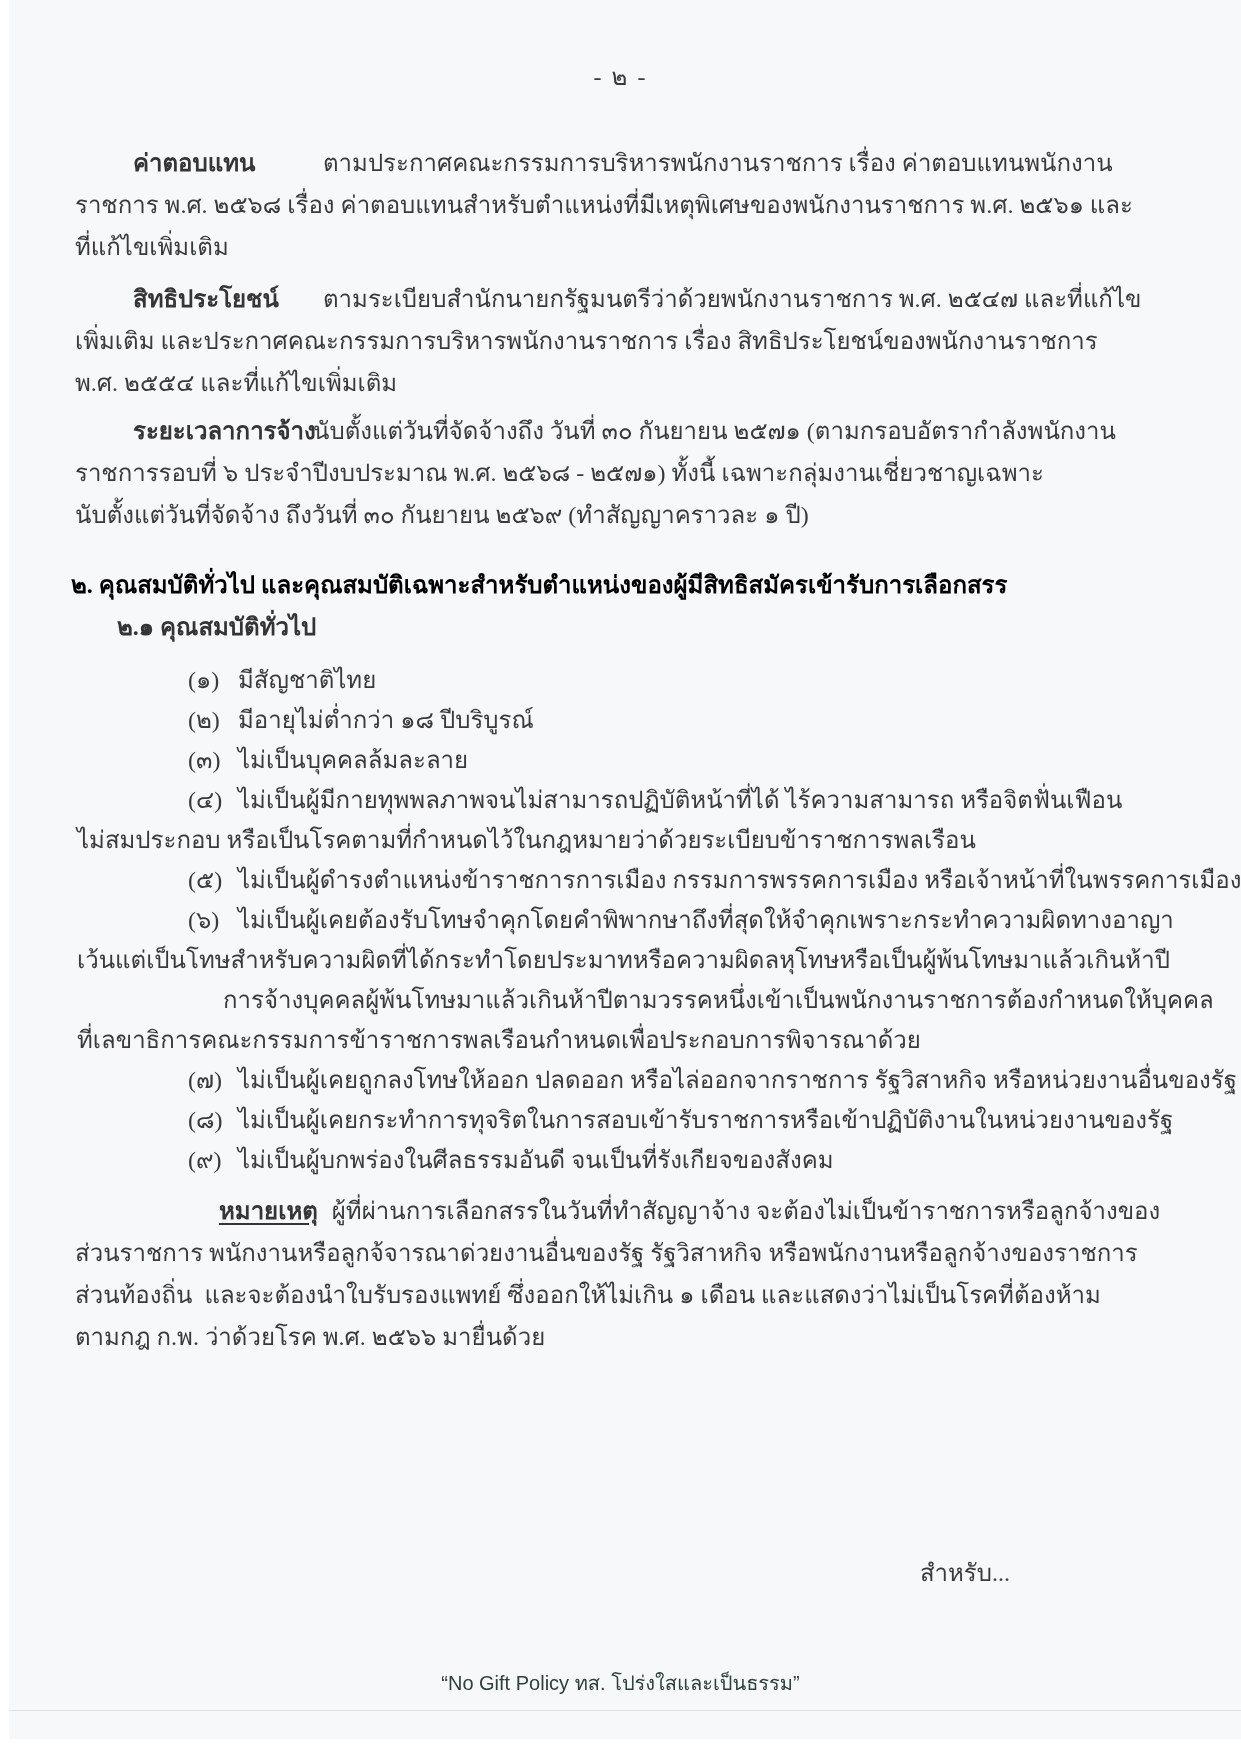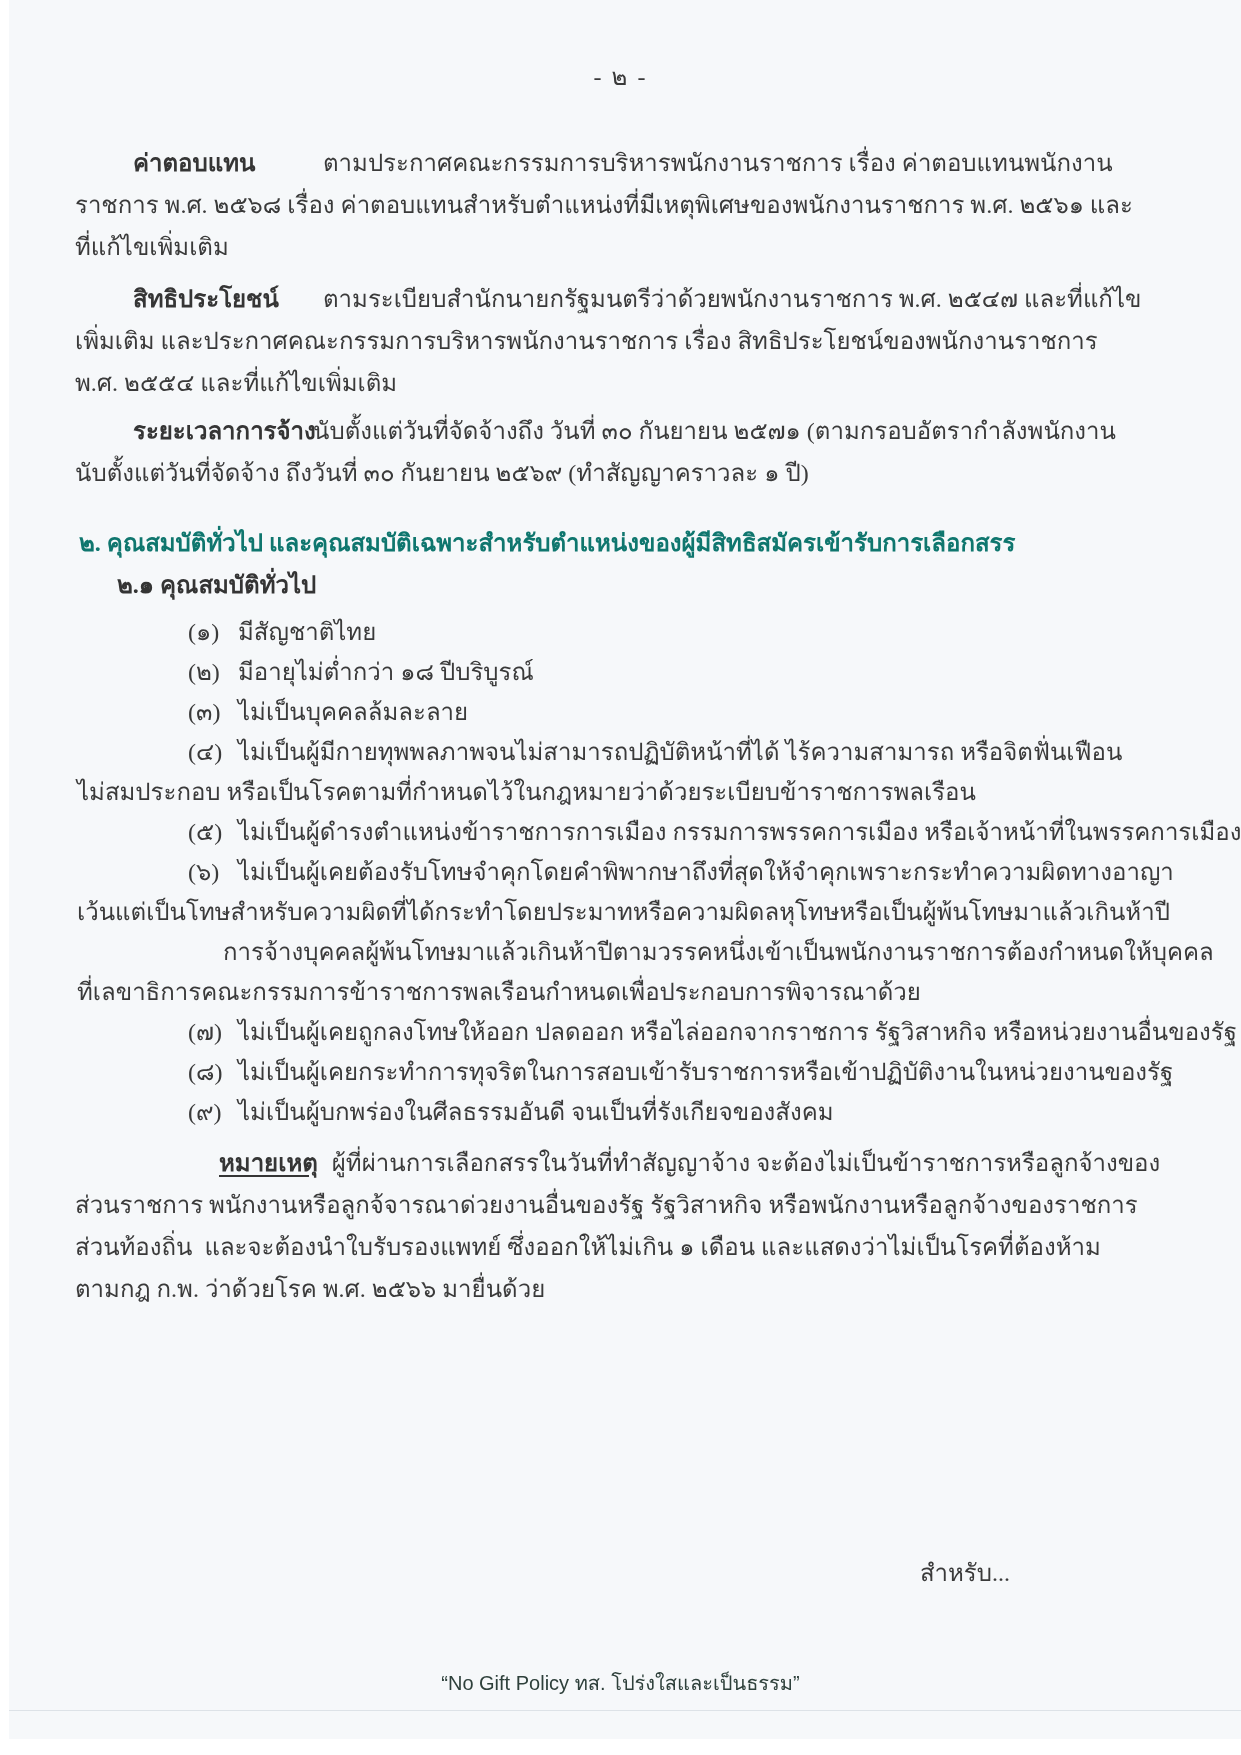"ราชการรอบที่ ๖ ประจำปีงบประมาณ พ.ศ. ๒๕๖๘" div.line { html: none -> <div>ราชการรอบที่ ๖ ประจำปีงบประมาณ พ.ศ. ๒๕๖๘ - ๒๕๗๑) ทั้งนี้ เฉพาะกลุ่มงานเชี่ยวชาญเฉพาะ</div> }
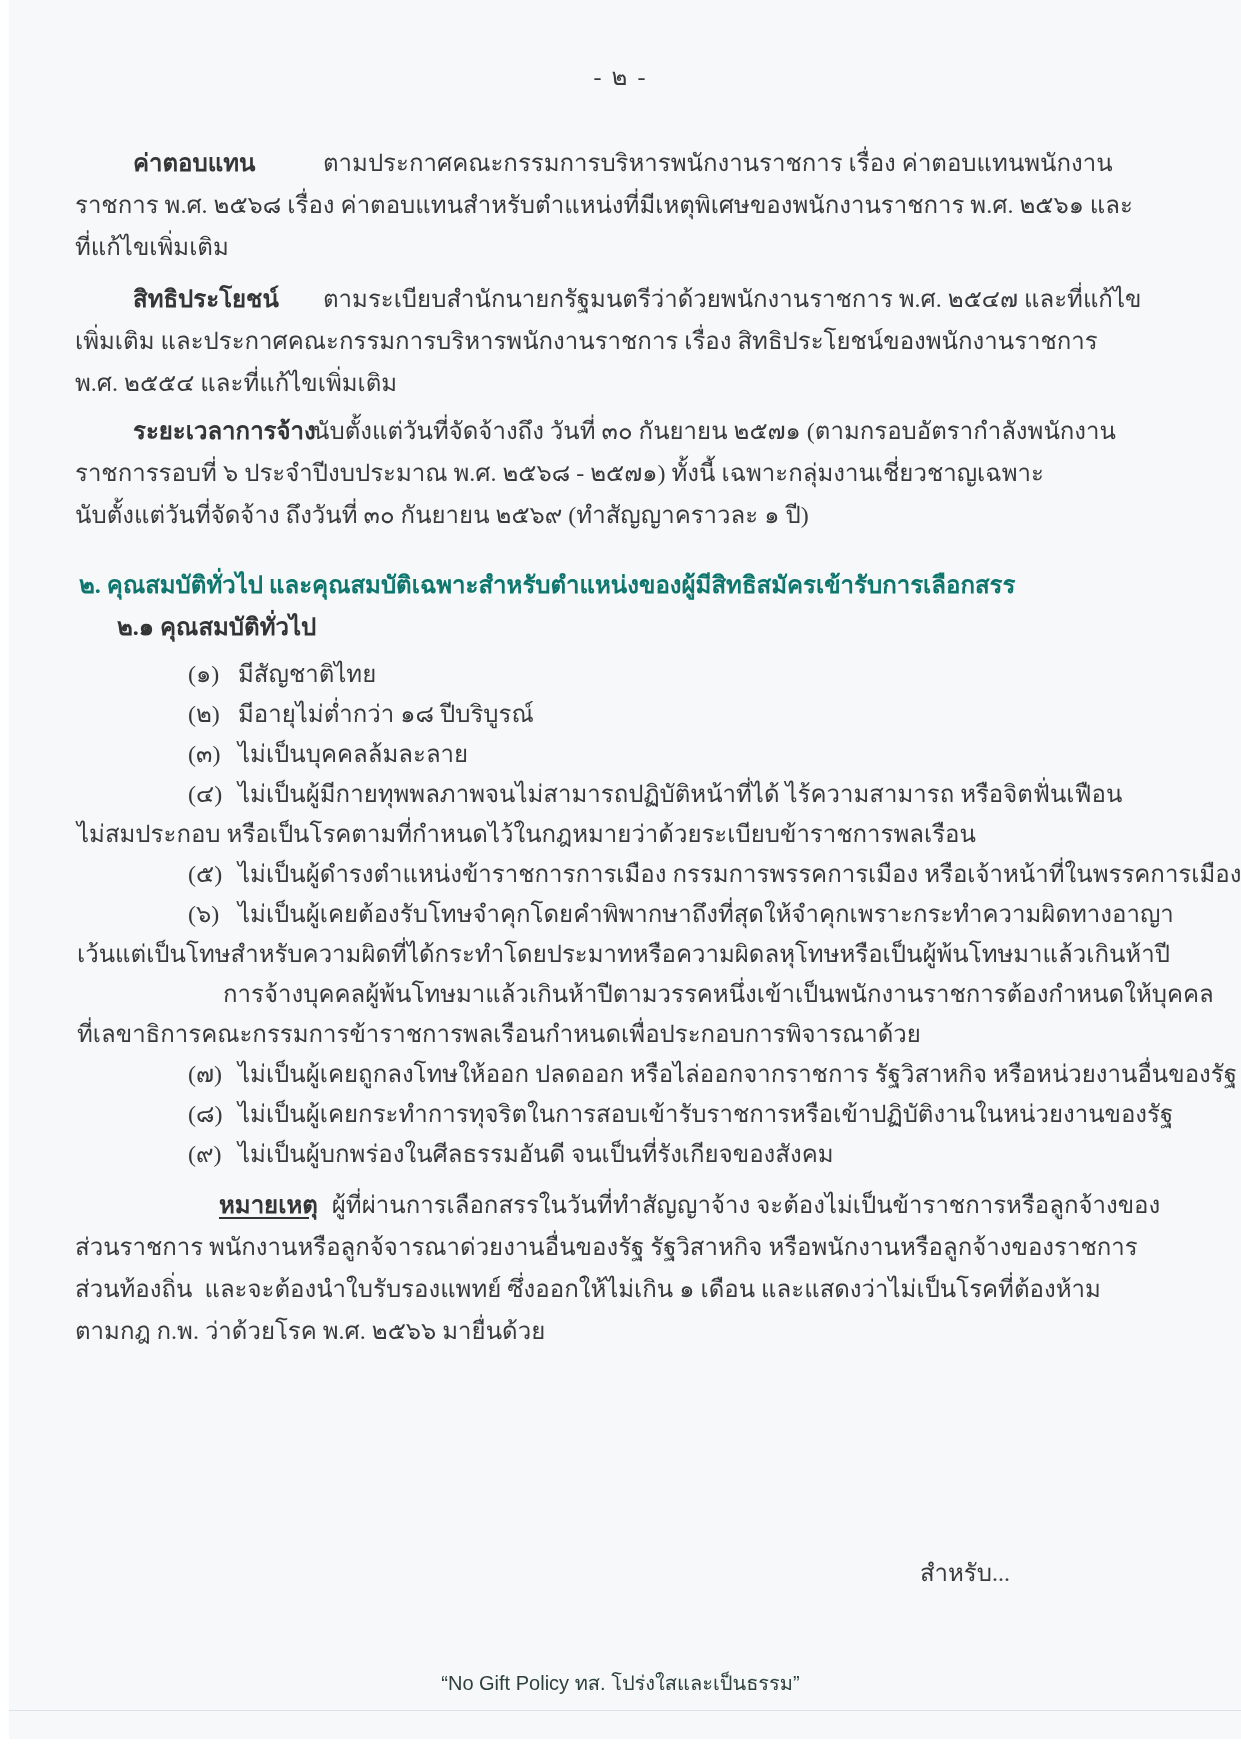"๒. คุณสมบัติทั่วไป" .heading { color: #0f766e -> #000000; margin-left: 8px -> none }
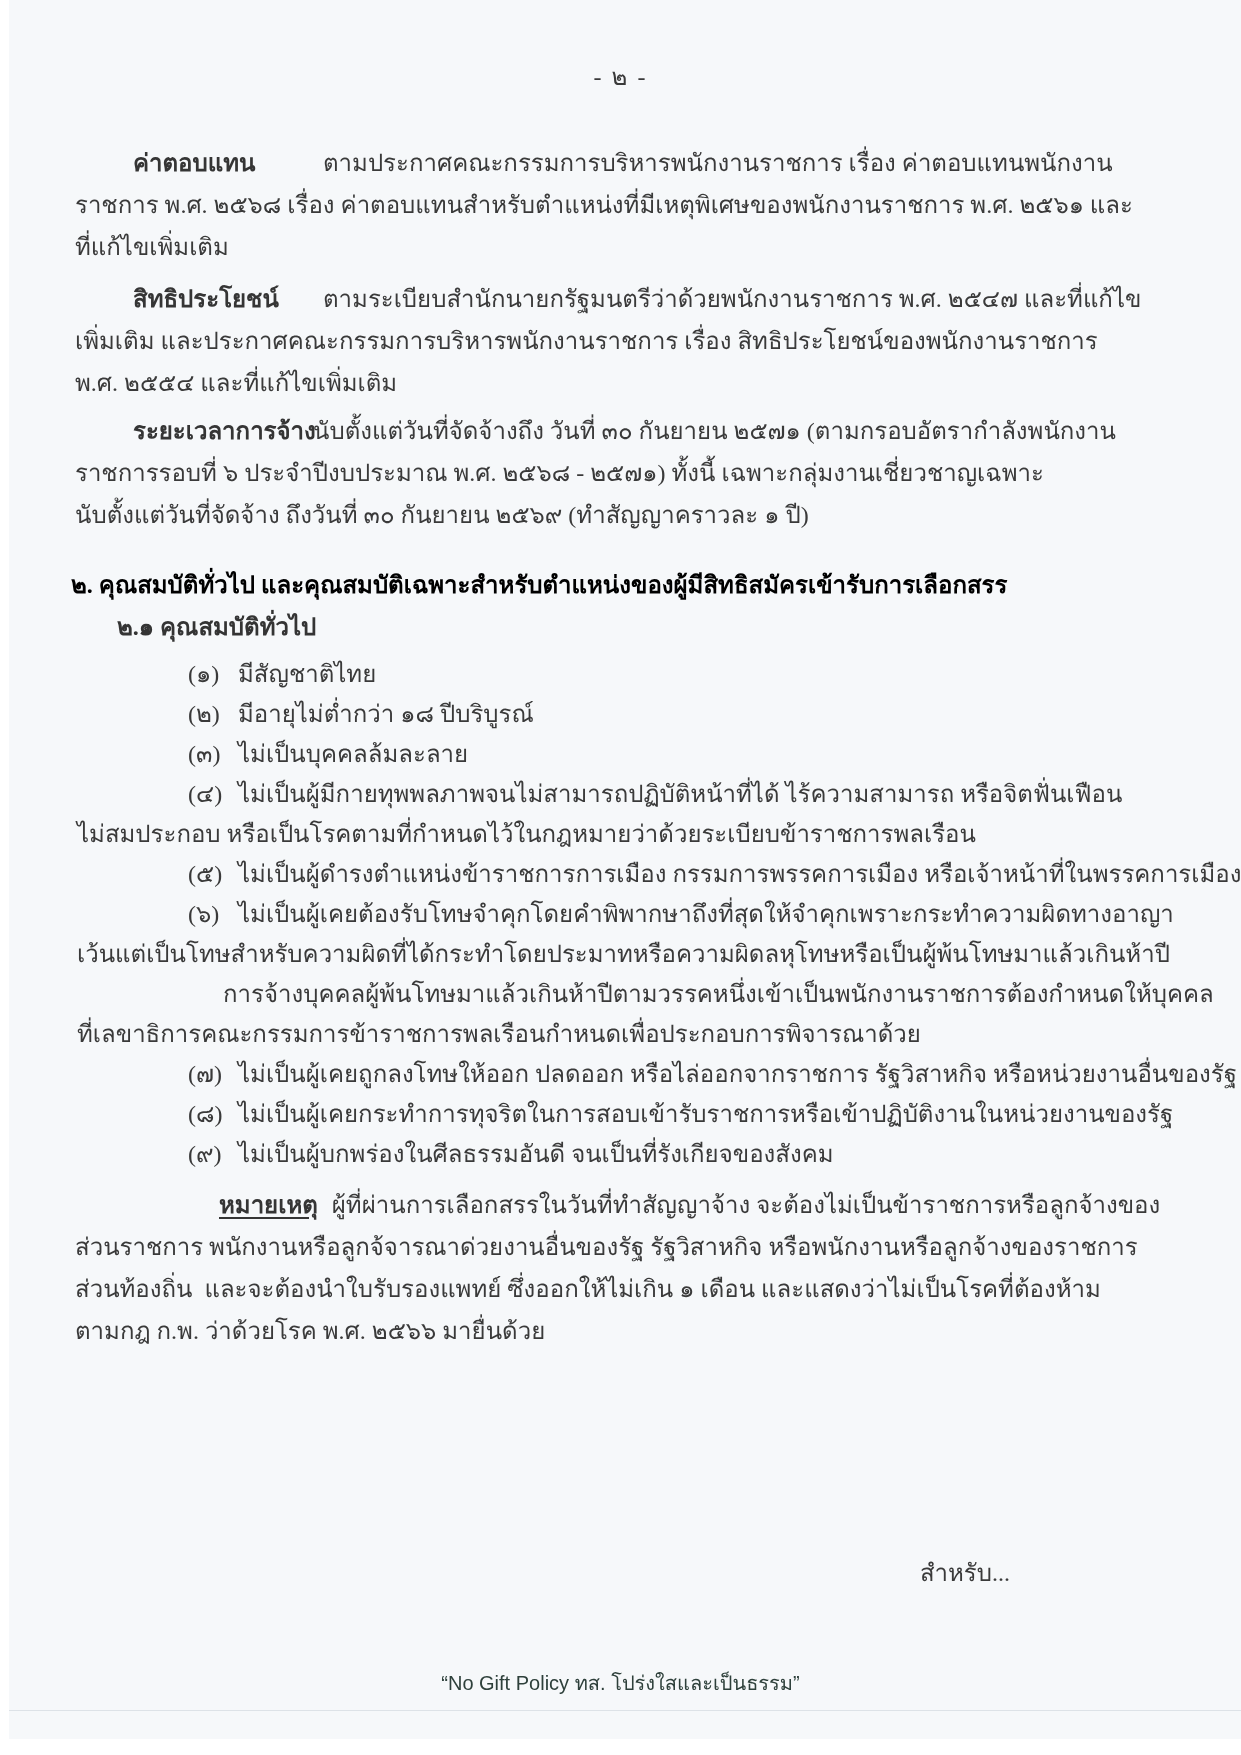"(๑) มีสัญชาติไทย" [data-block="qualification-1"] { margin-top: 6px -> 12px }
